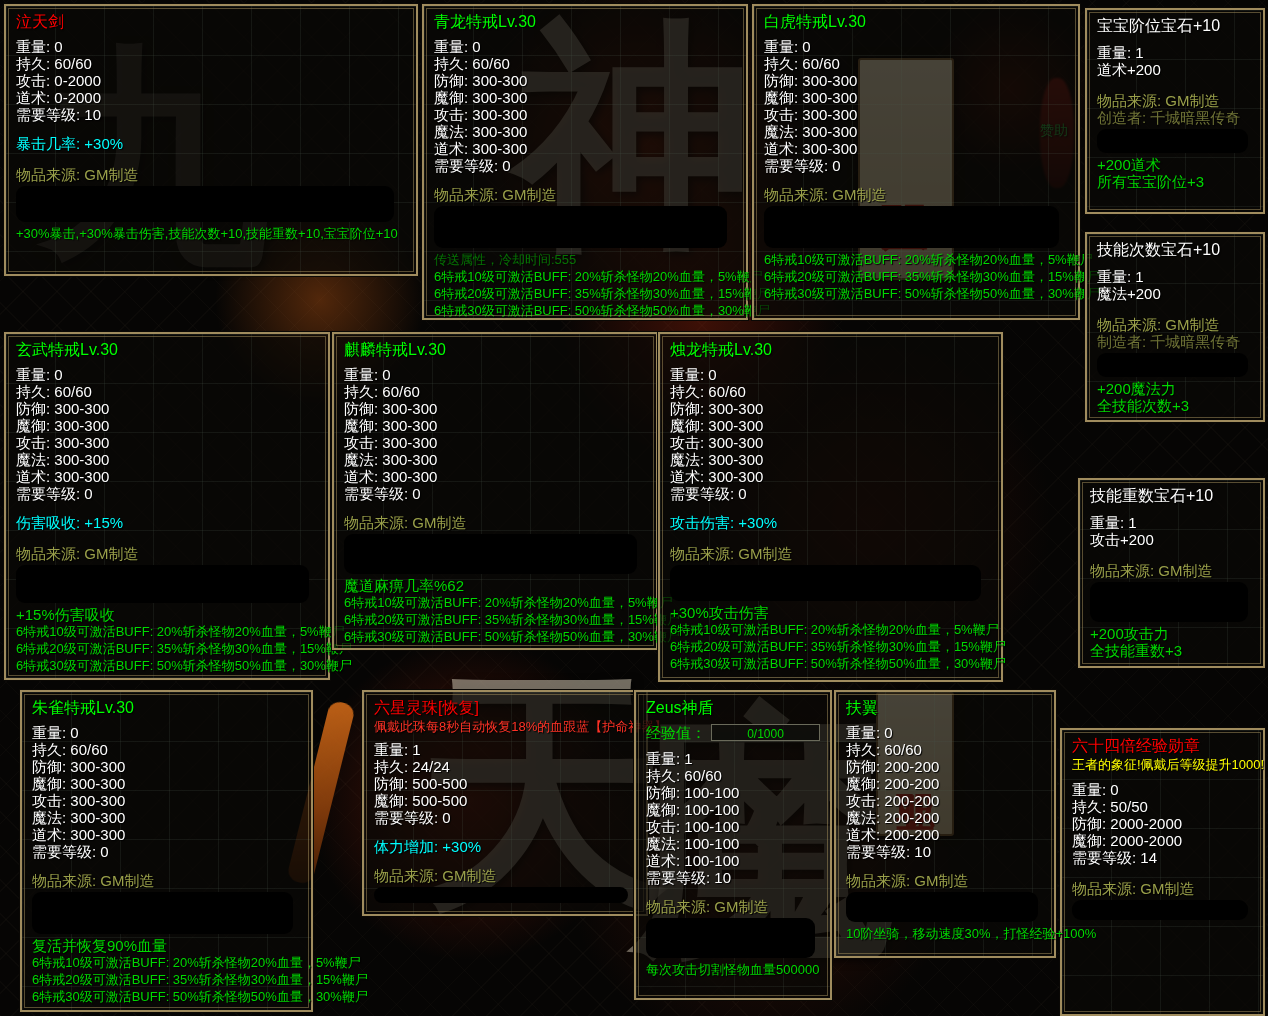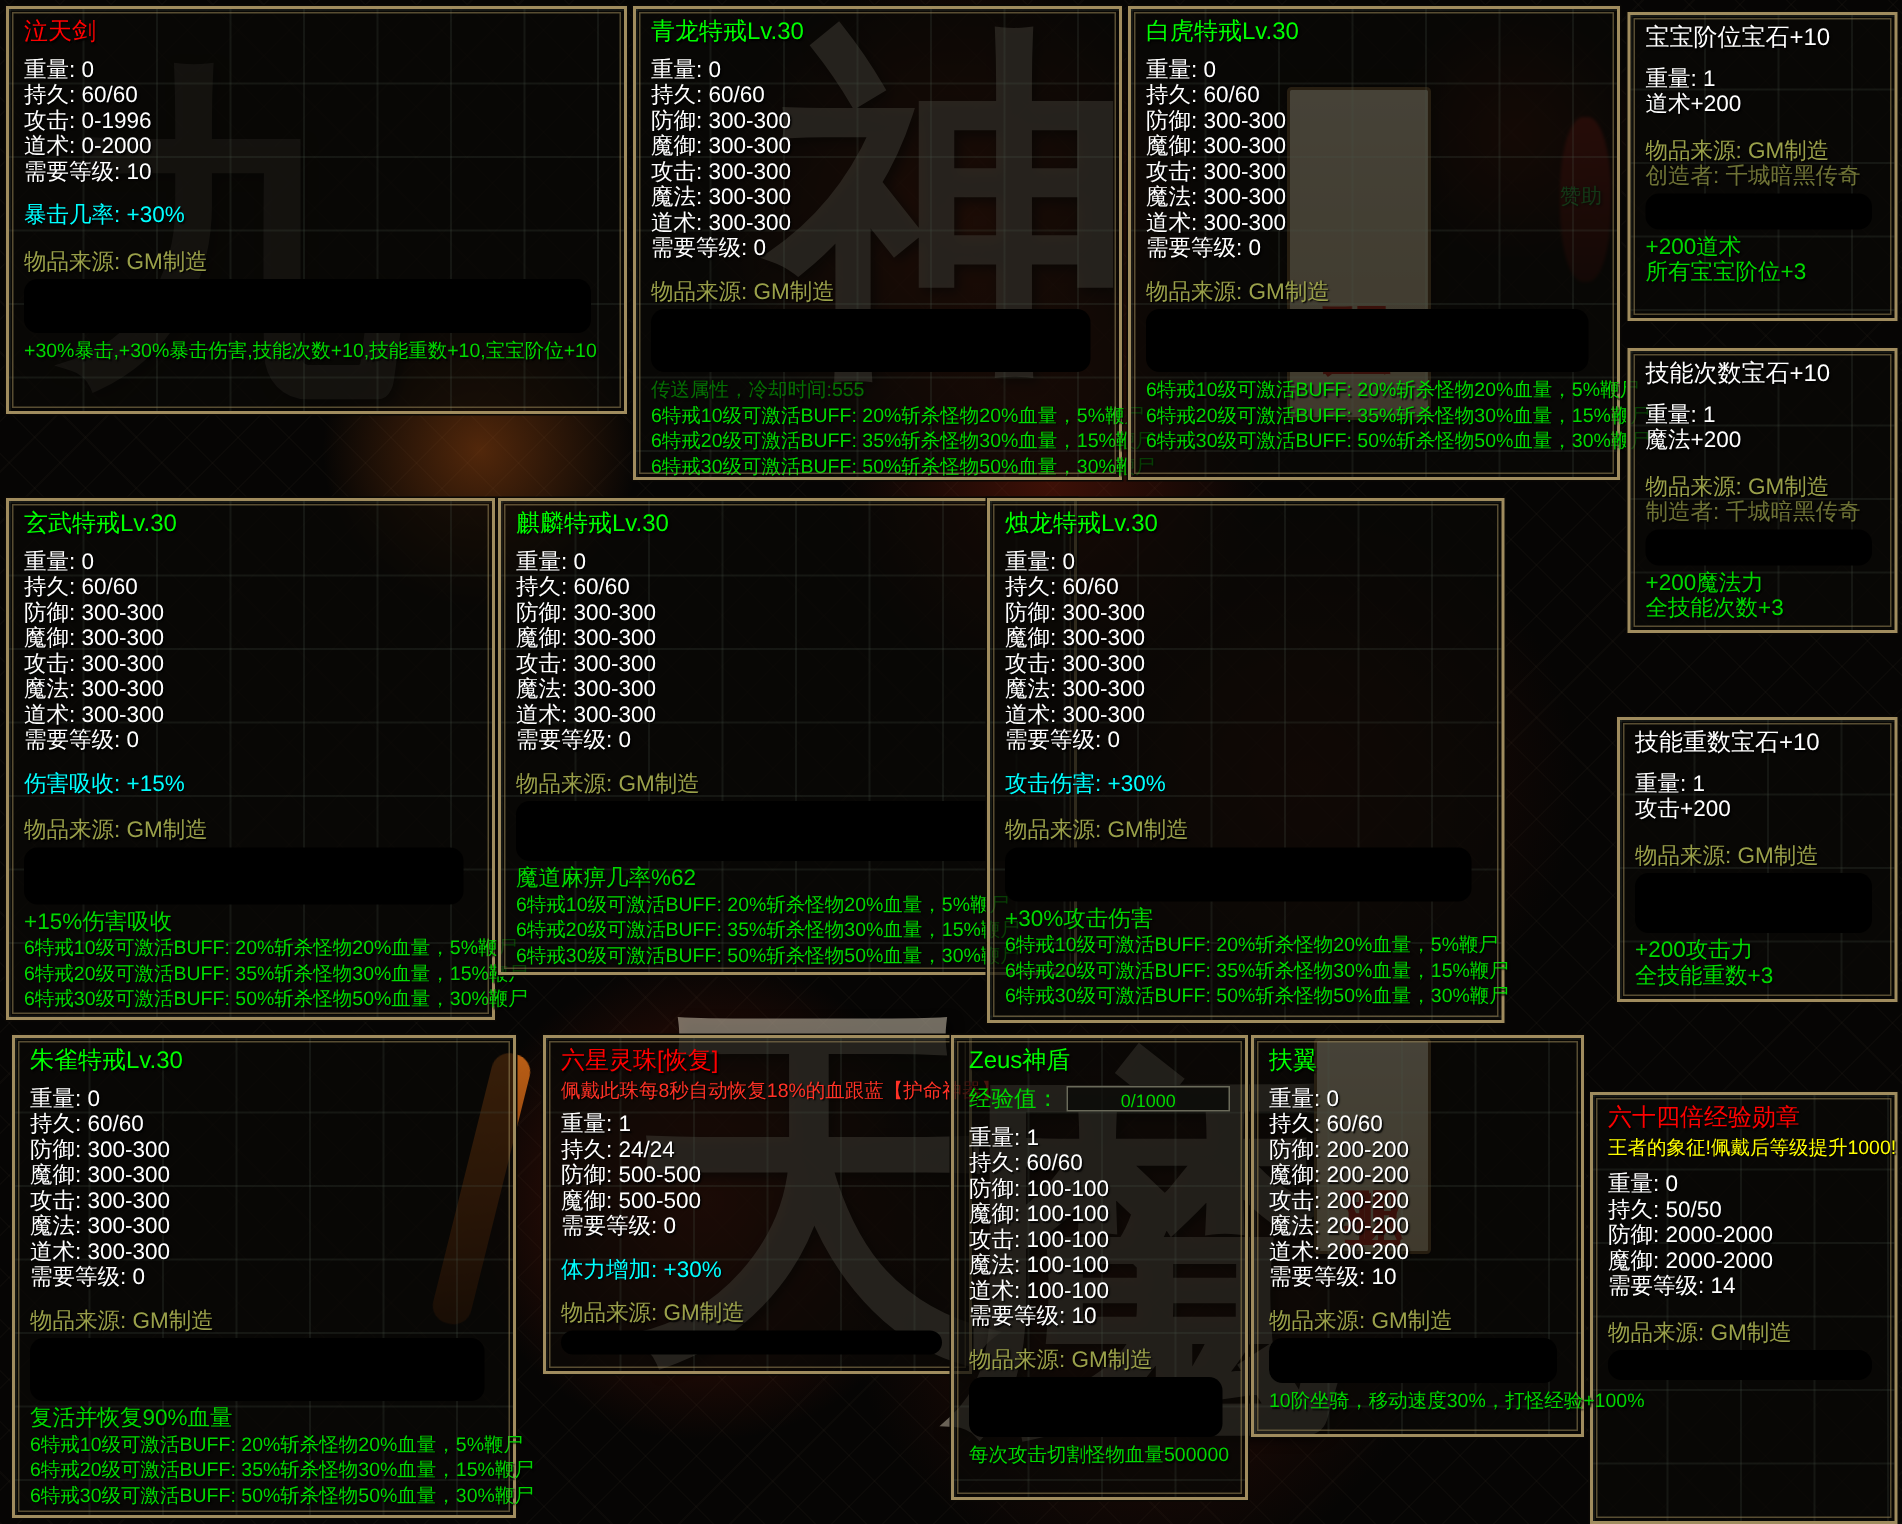"攻击: 0-1996" div.line { text: 0-1996 -> 0-2000 }
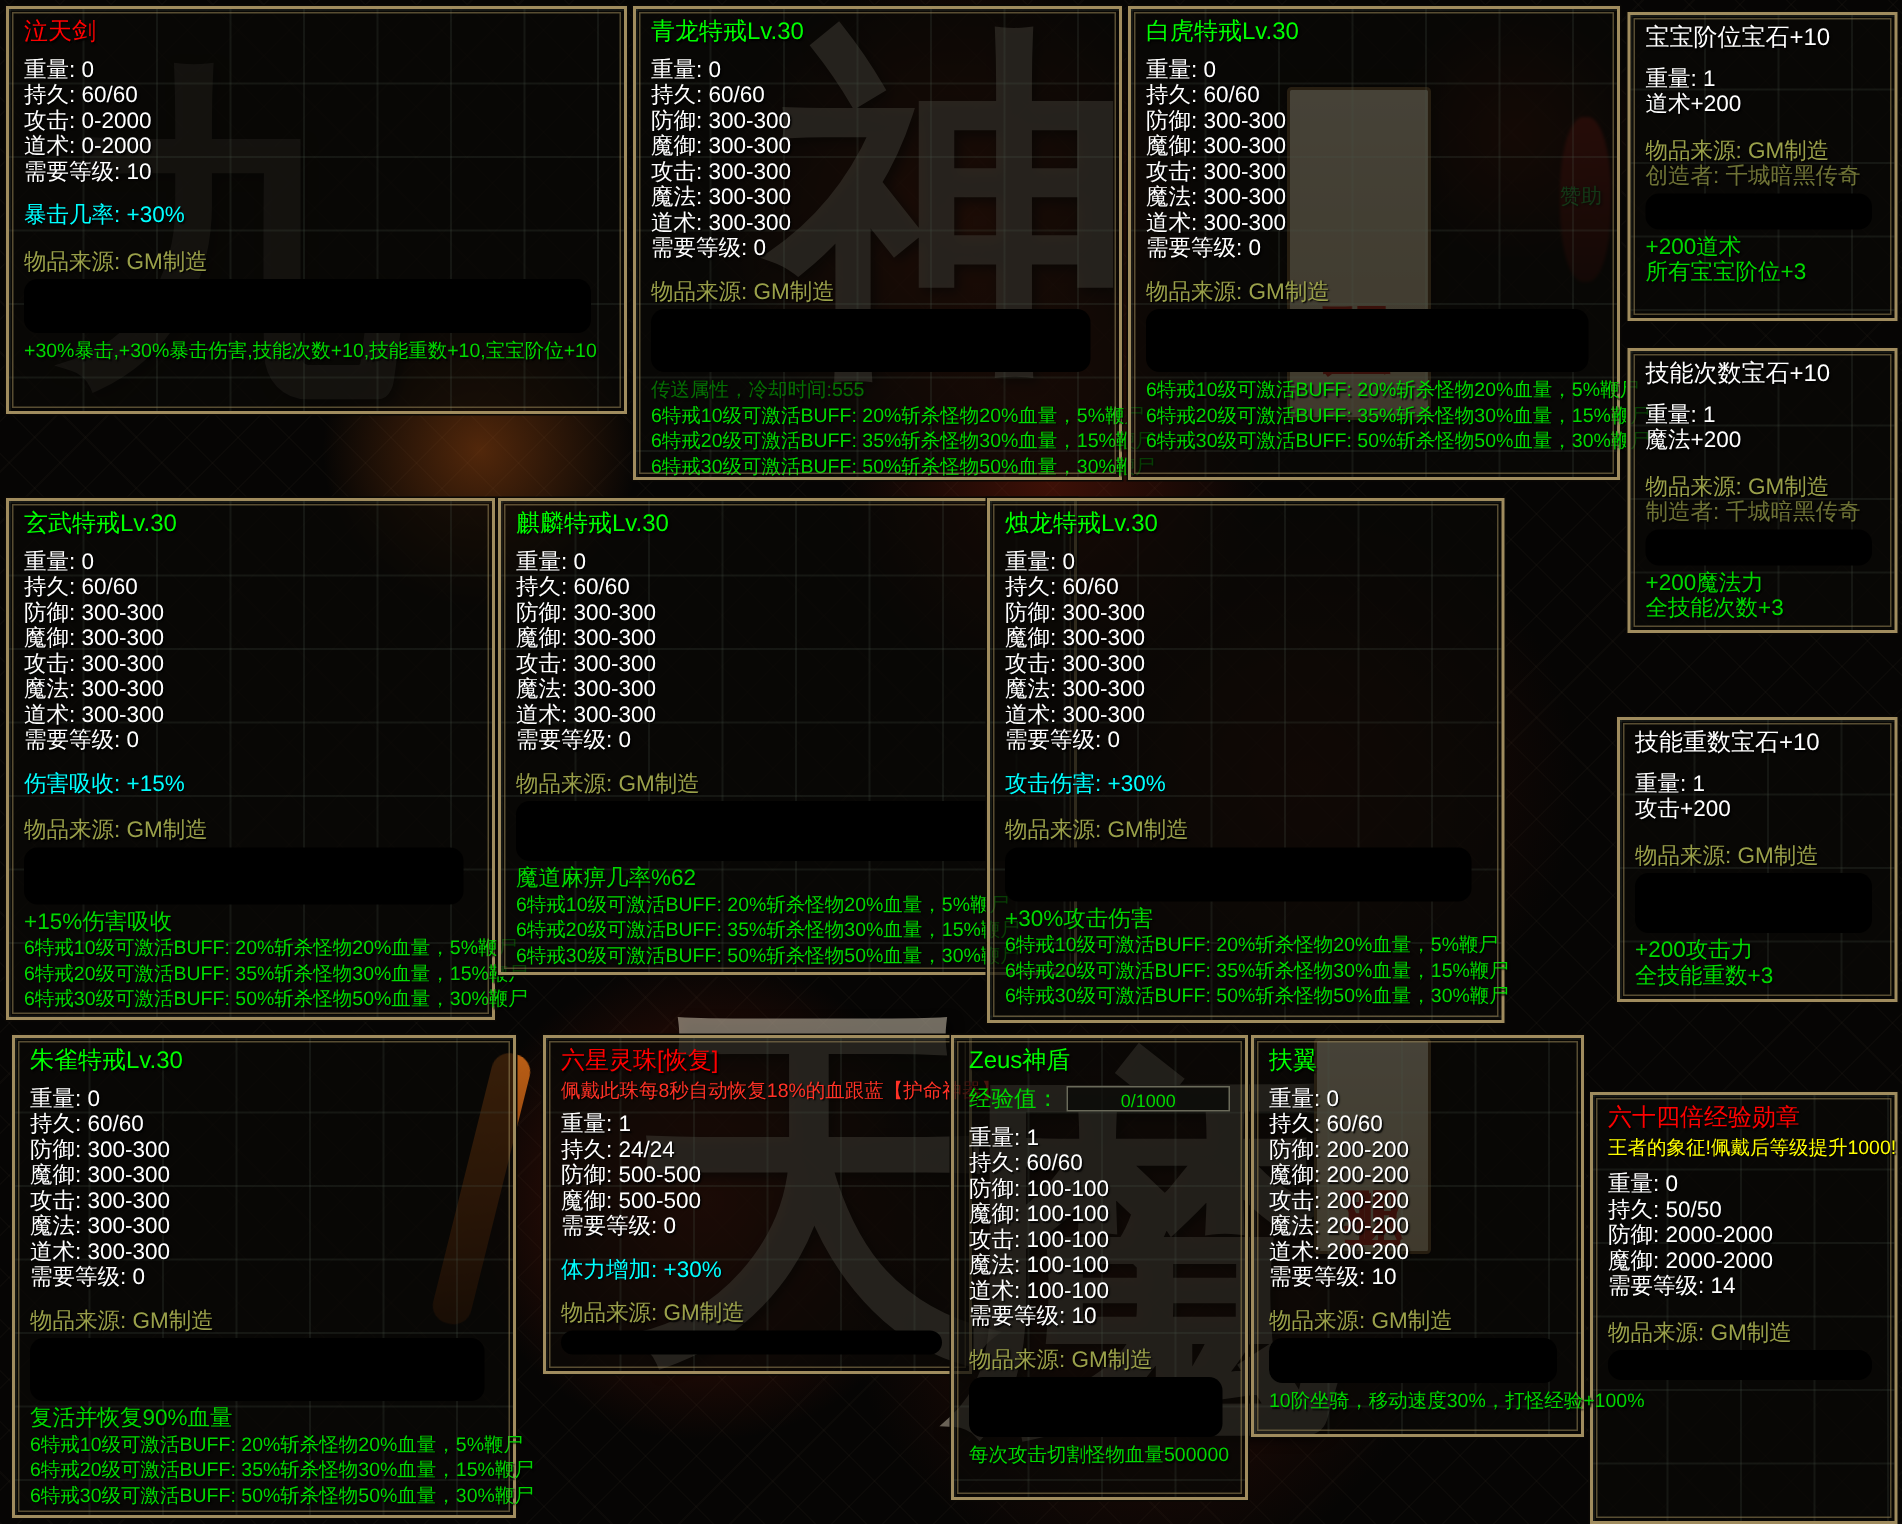"麒麟特戒Lv.30" div.panel { width: 386px -> 326px }
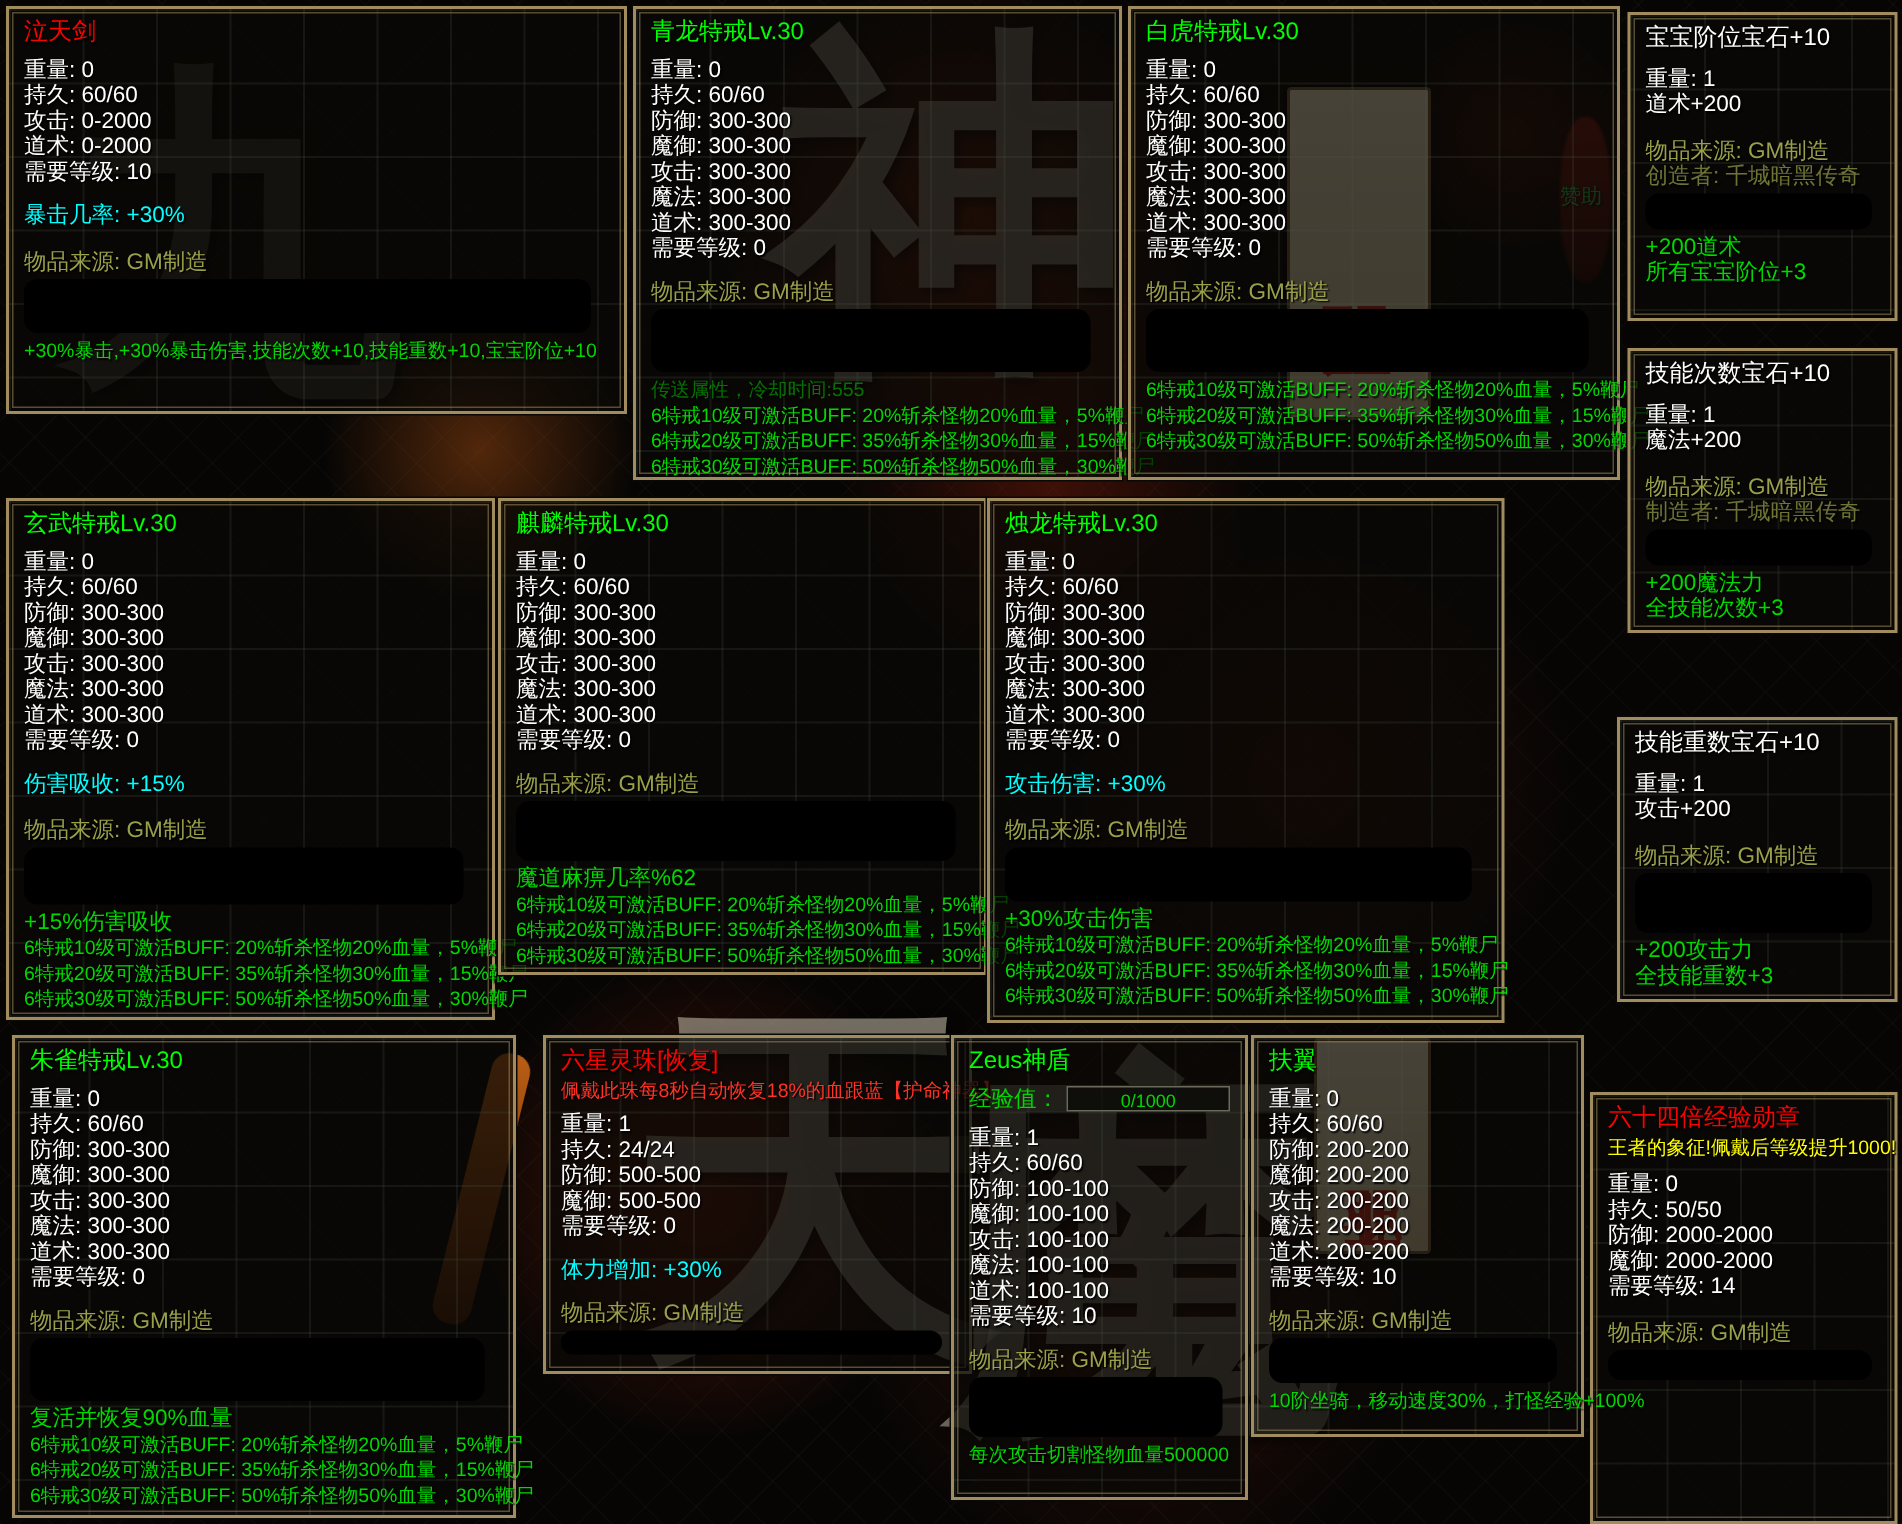"朱雀特戒Lv.30" div.panel { left: 8px -> 20px; width: 336px -> 293px }
